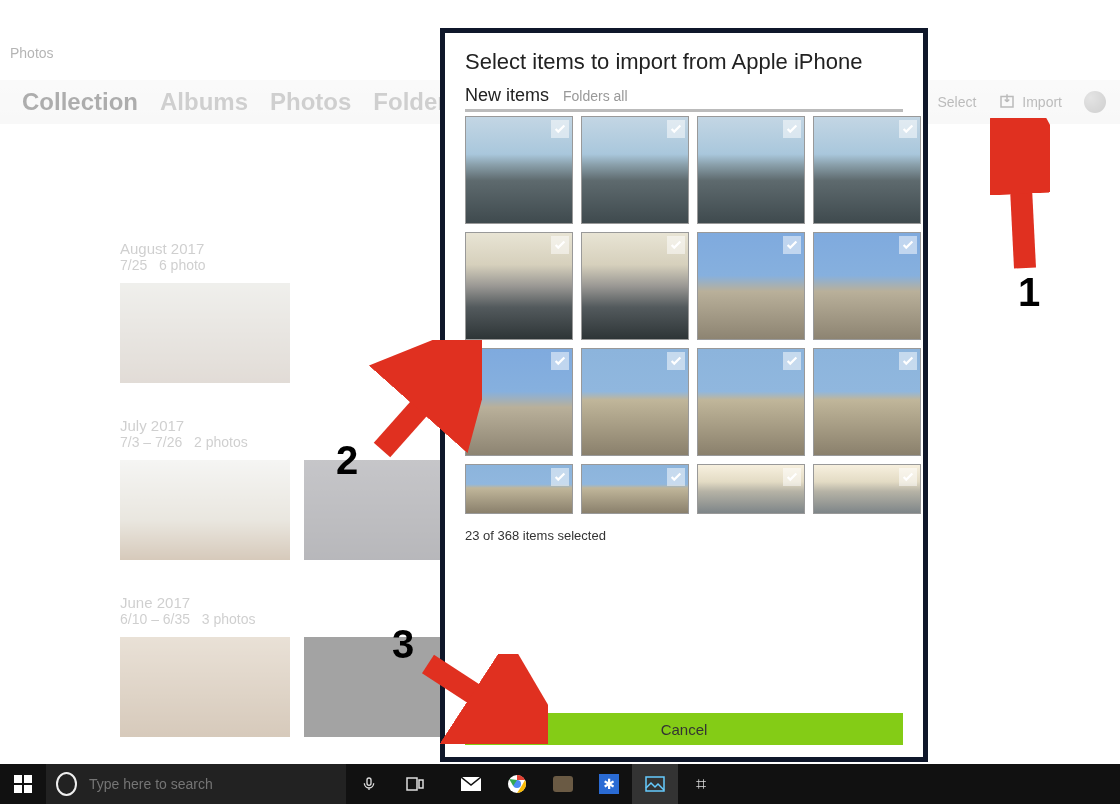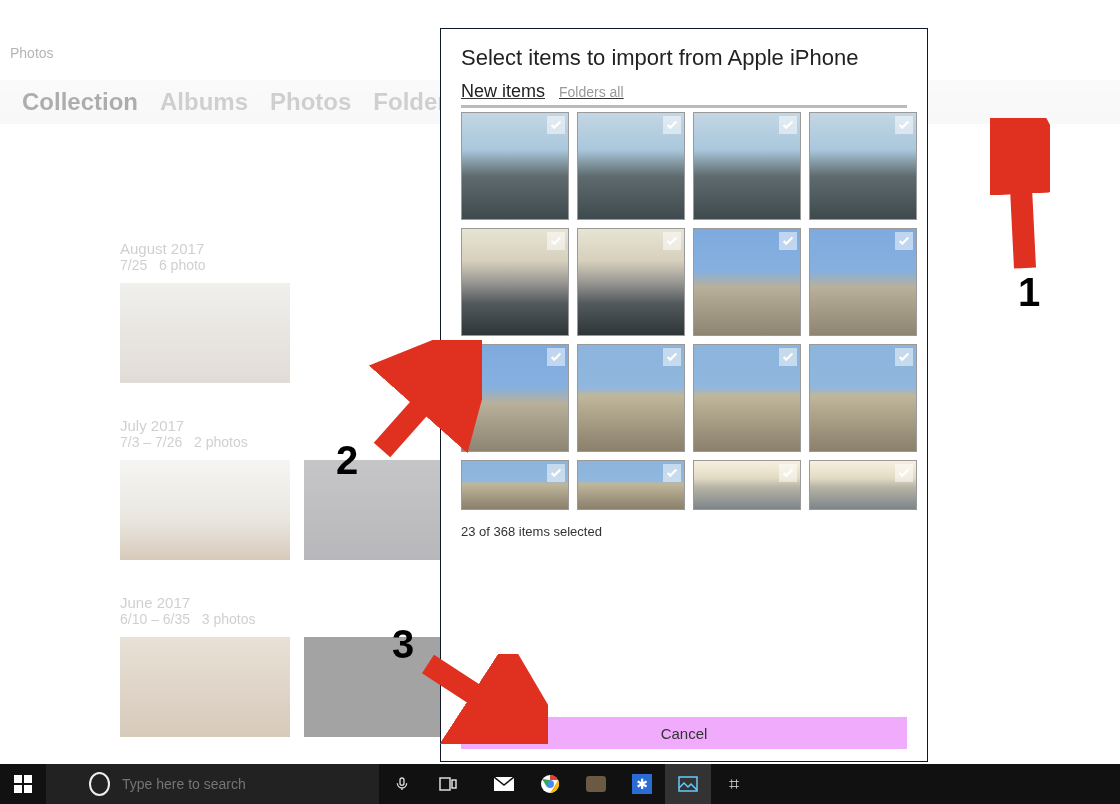"Select items to import from" .dialog { border: 1px solid #0f172a -> 5px solid #0f172a }
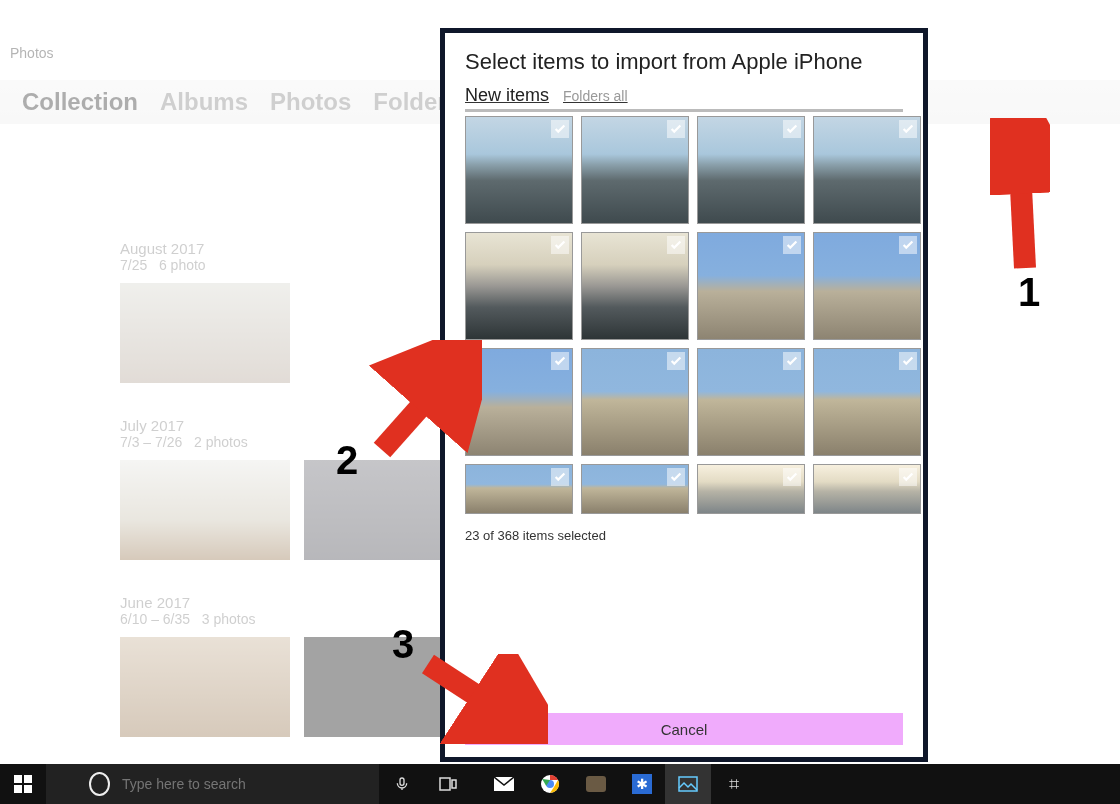"New items" .dlg-row { text-decoration: underline -> none }
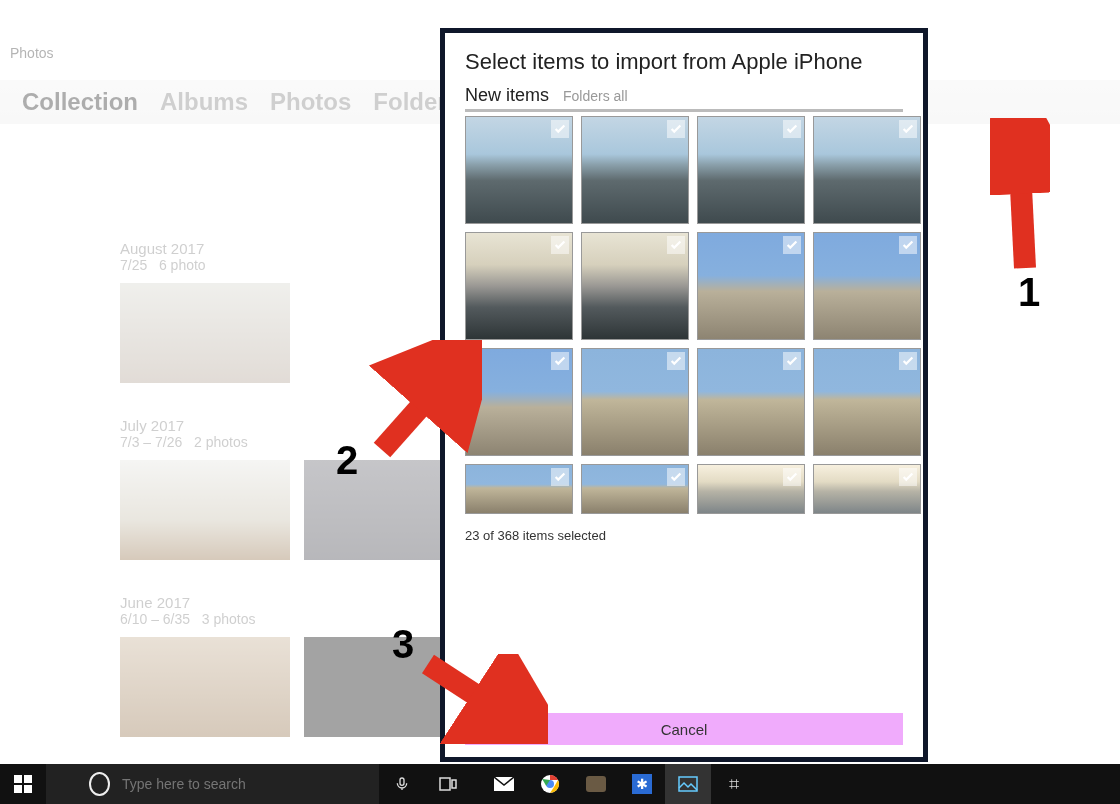"Select" div.topbar-right { html: none -> <div> <div> <span>Select</span> </div> <div> <span> <svg> <rect></rect> <path></path> </svg> </span> <span>Import</span> </div> <div></div> </div> }
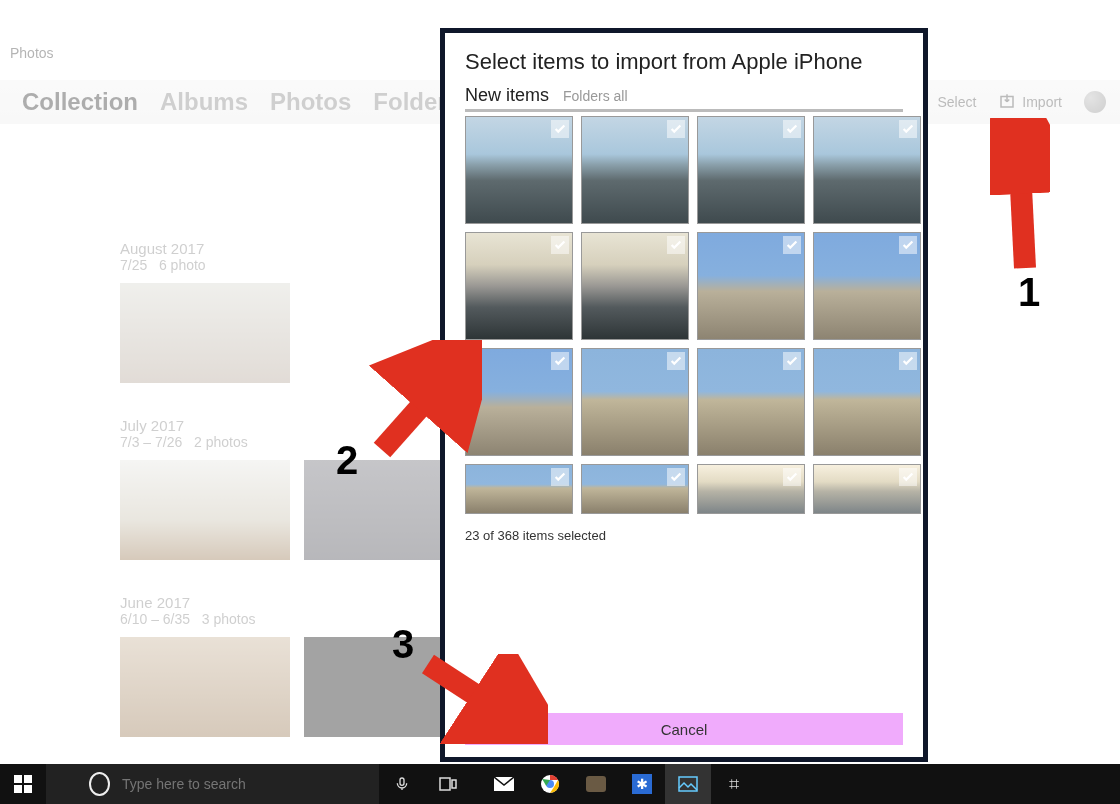"Cancel" .dlg-btn.cancel { background: #f0abfc -> #84cc16 }
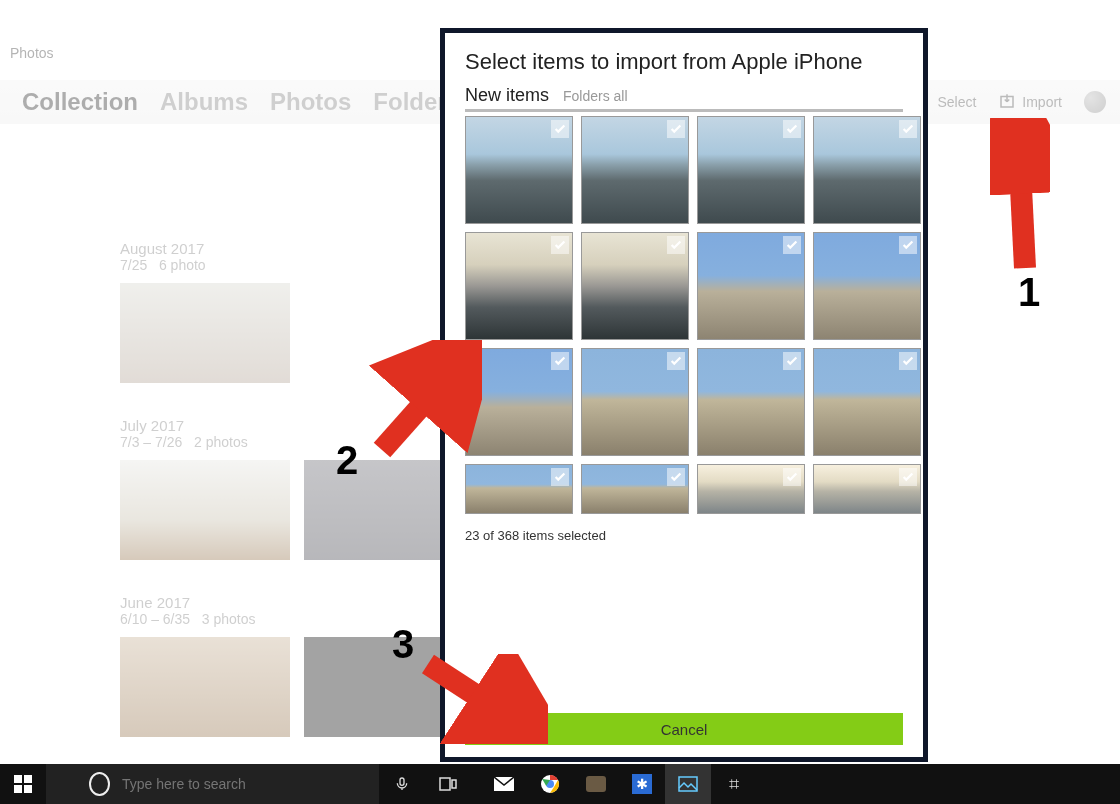"Type here to search" .searchbox { padding-left: 33px -> none }
